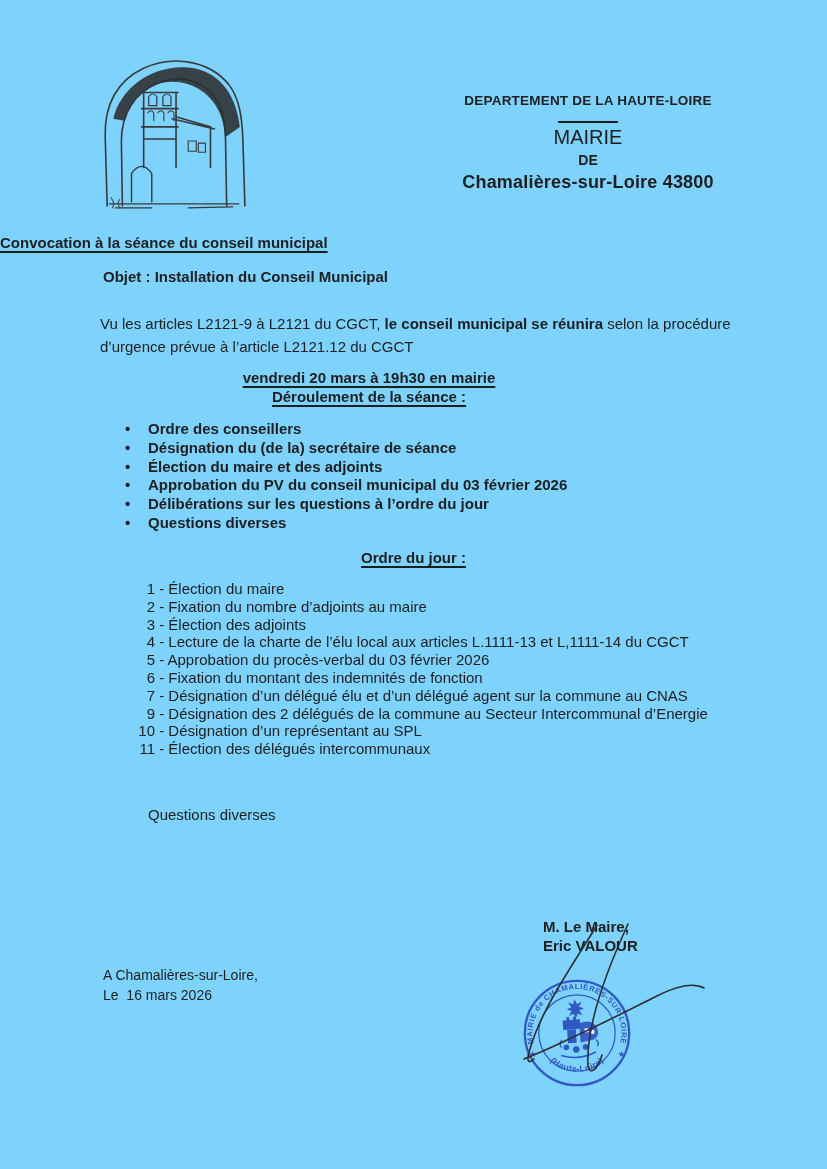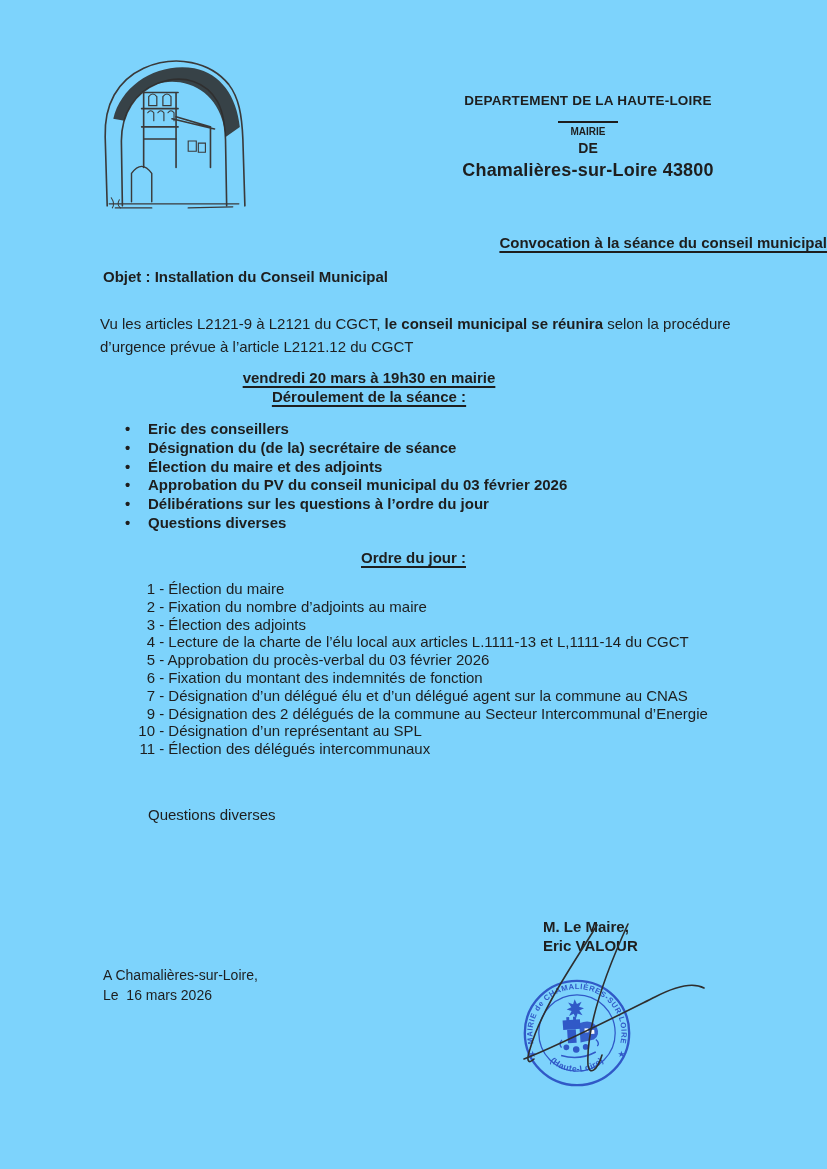"MAIRIE" .mairie { font-size: 10px -> 20px; font-weight: bold -> normal }
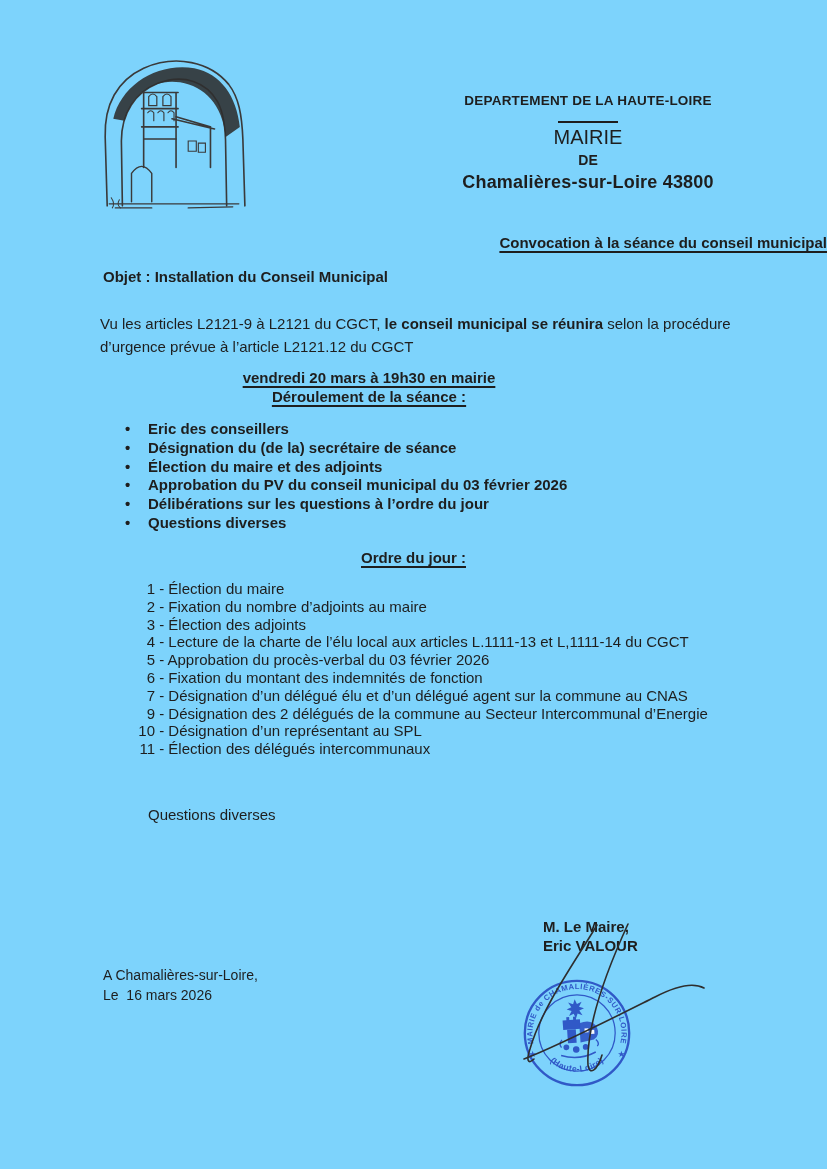"Convocation à la séance du" .doc-title { text-align: right -> left }
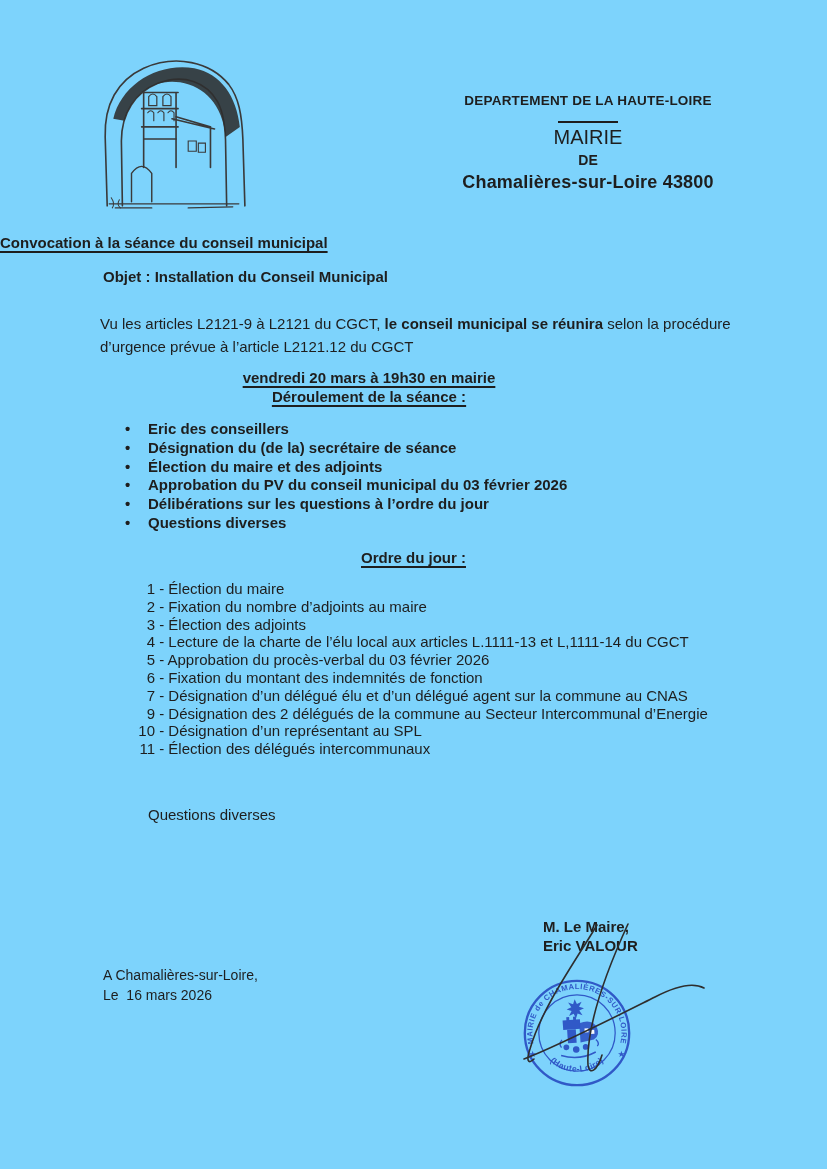"Eric des conseillers" span { text: Eric -> Ordre }
